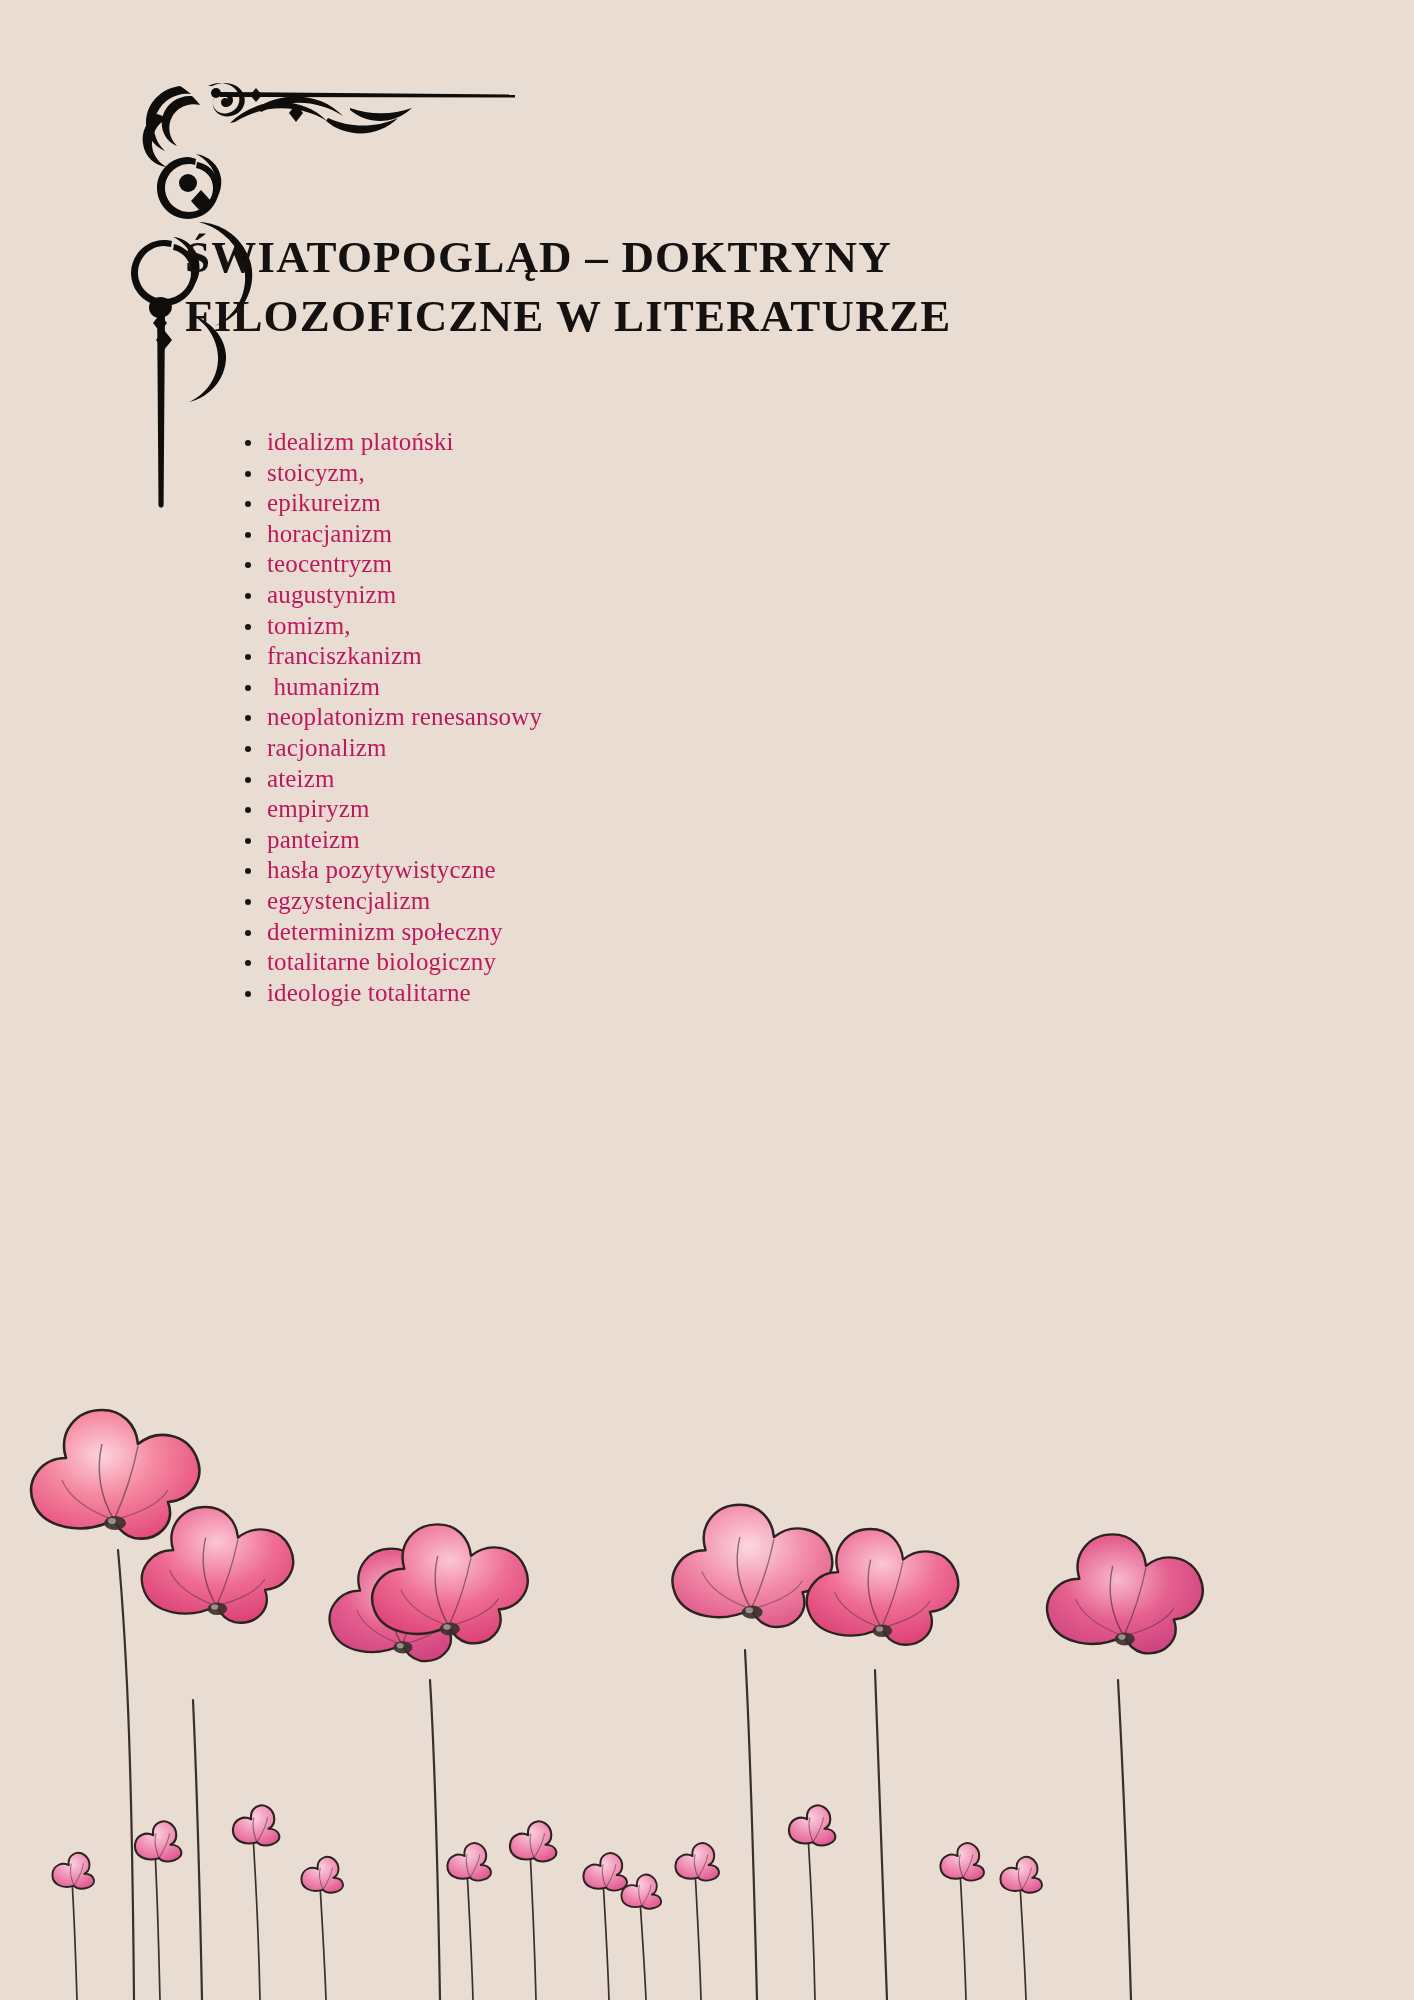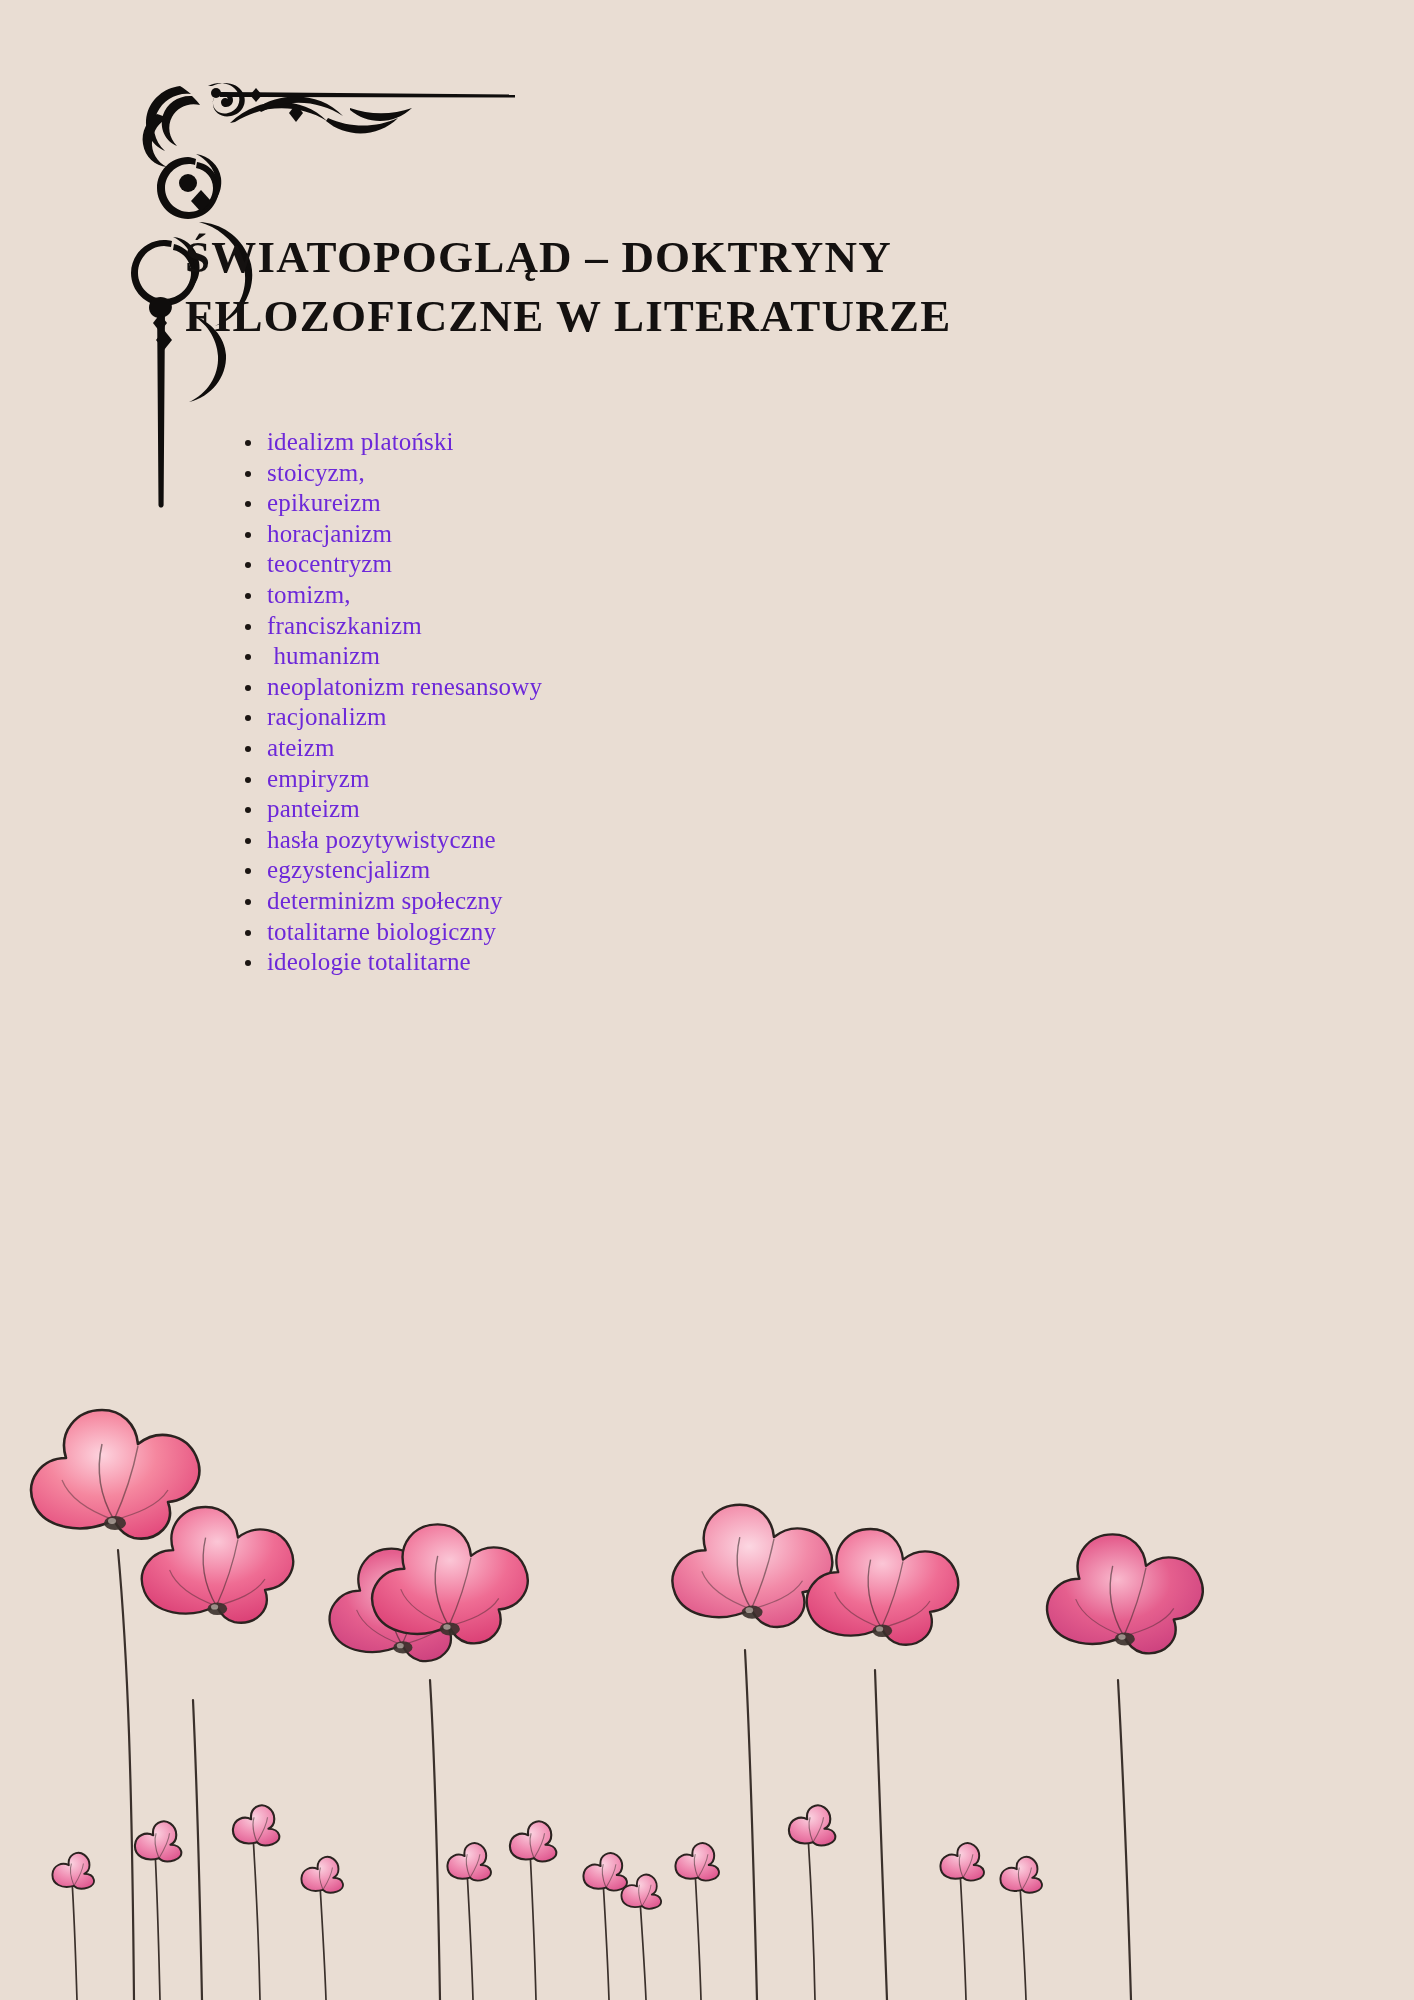"idealizm platoński" #doctrine-list li { color: #6d28d9 -> #be185d }
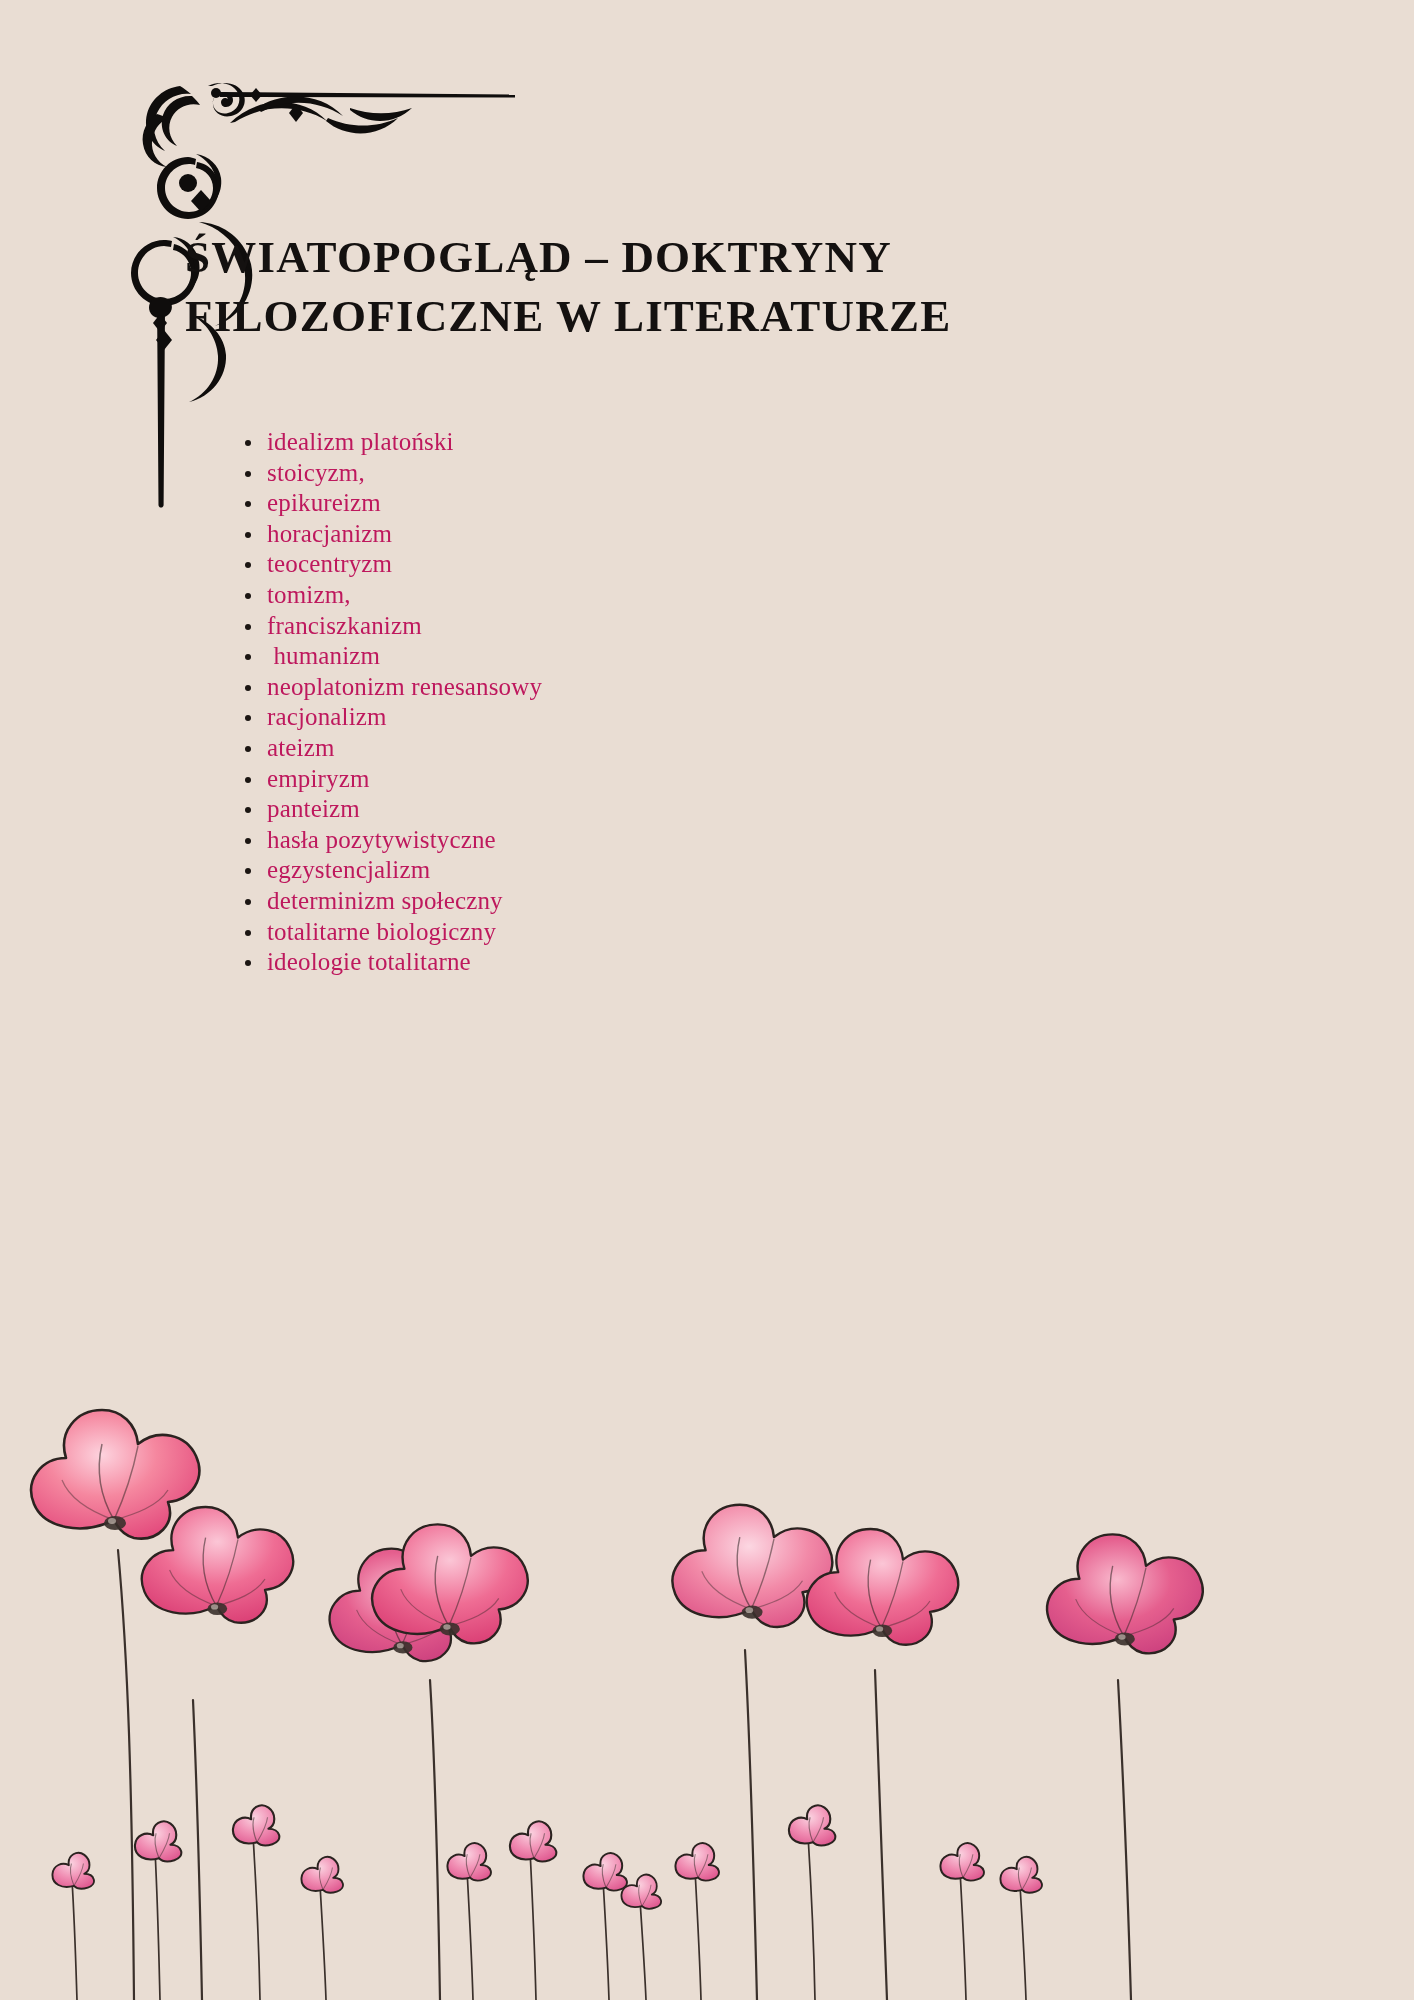"augustynizm" li { html: none -> <li>augustynizm</li> }
